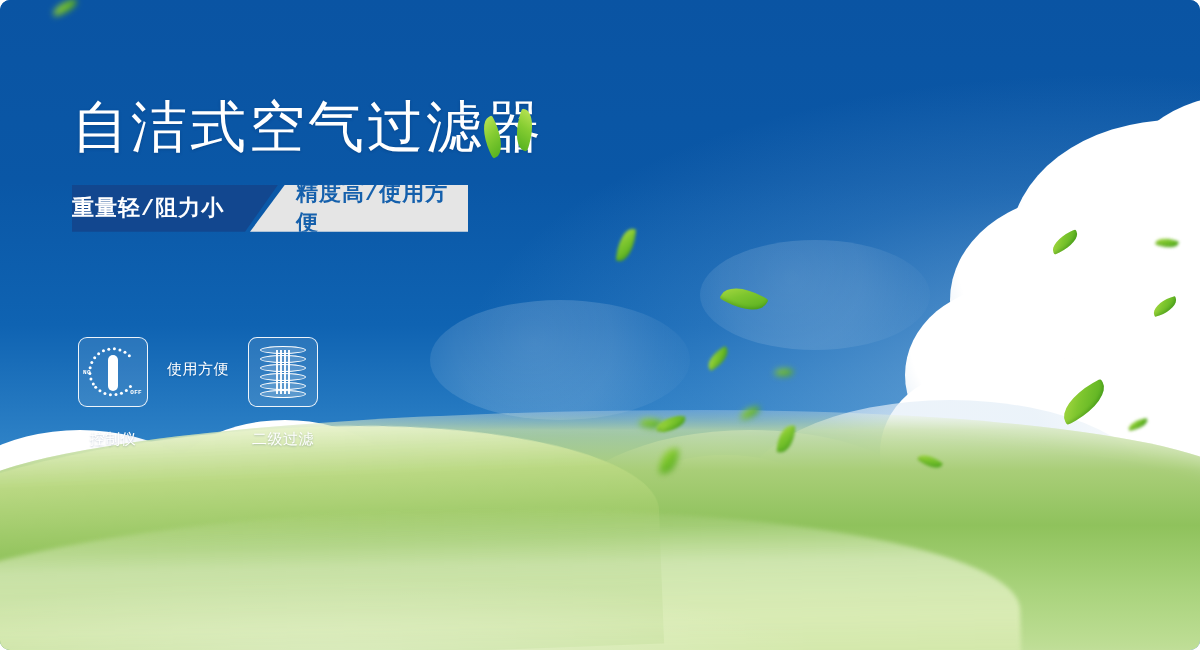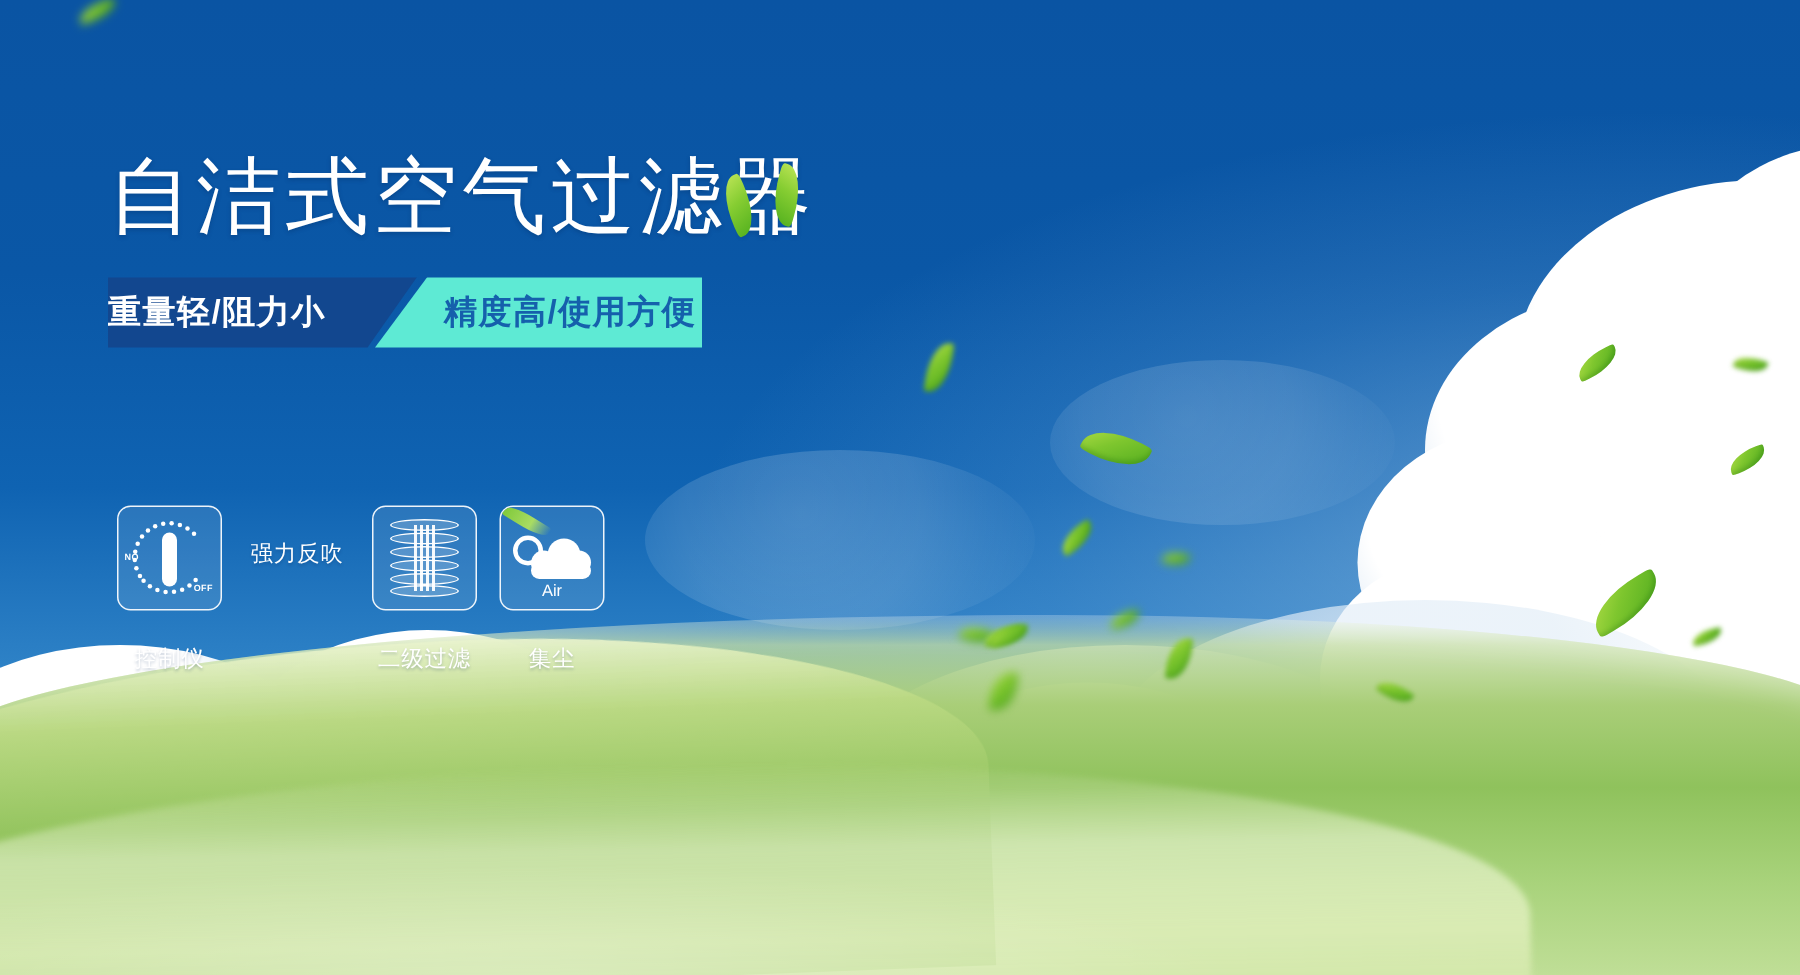"自洁式空气过滤器" .banner { border-radius: none -> 10px; font-family: Liberation Sans, sans-serif -> Liberation Mono, monospace }
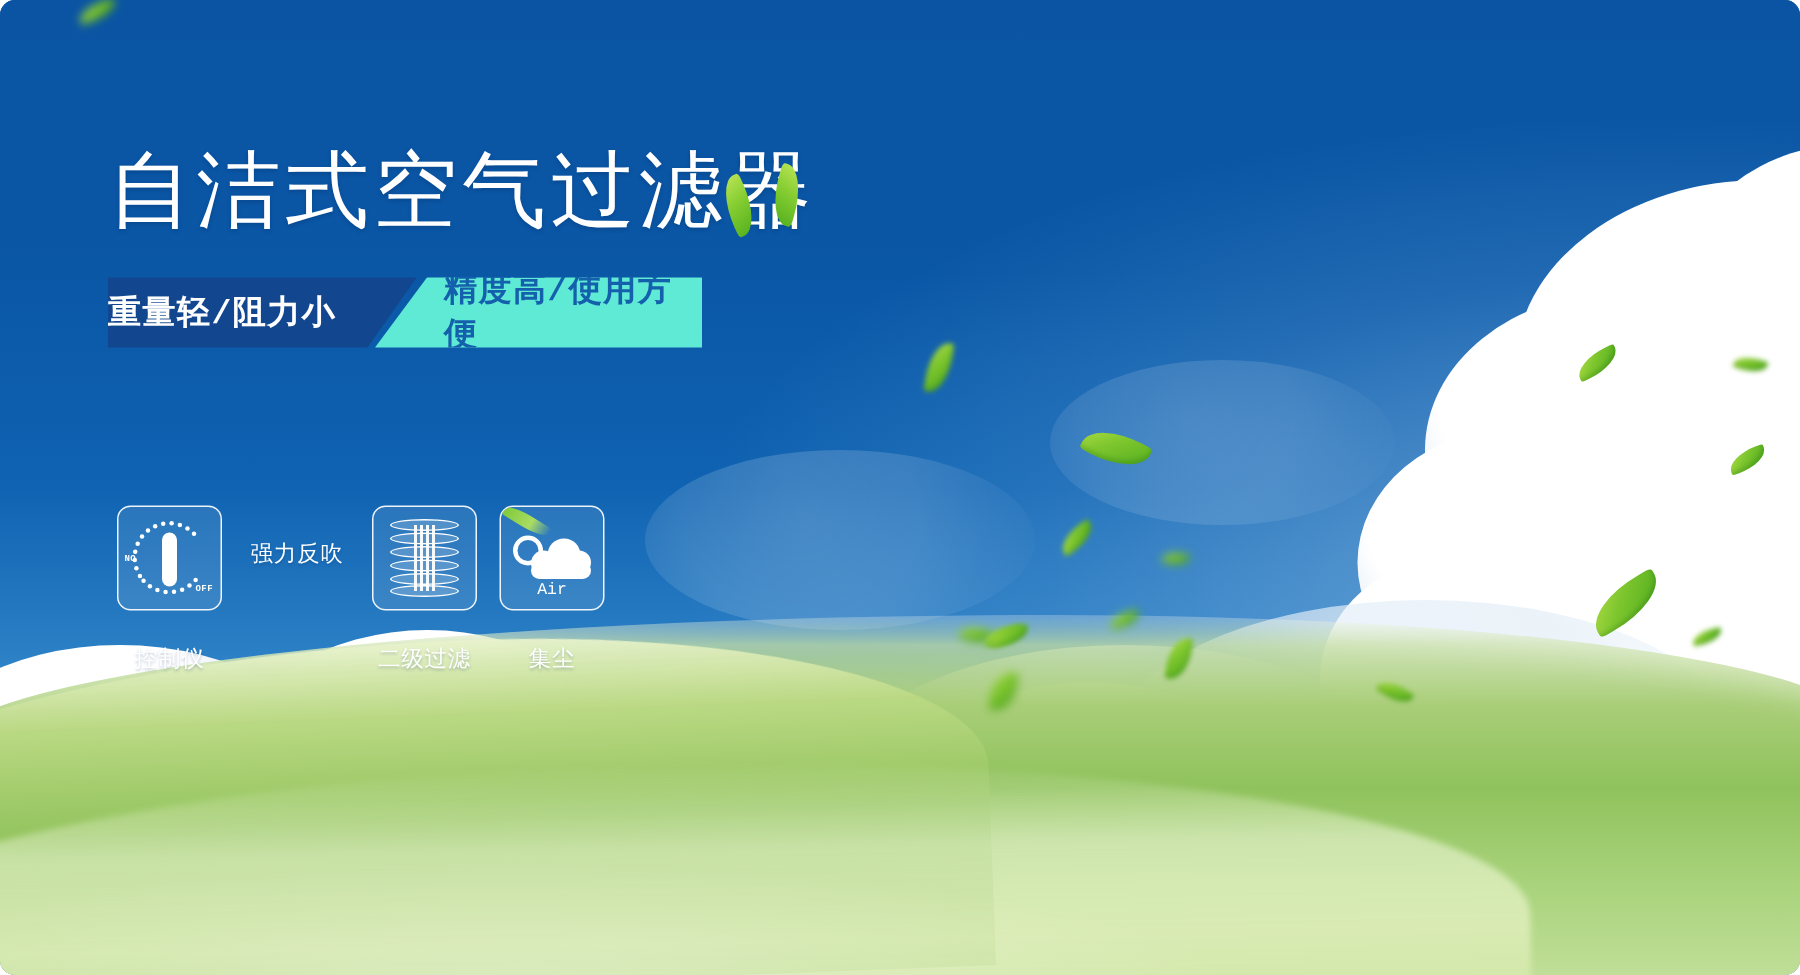"精度高/使用方便" .sub-right { background: #5eead4 -> #e5e5e5 }
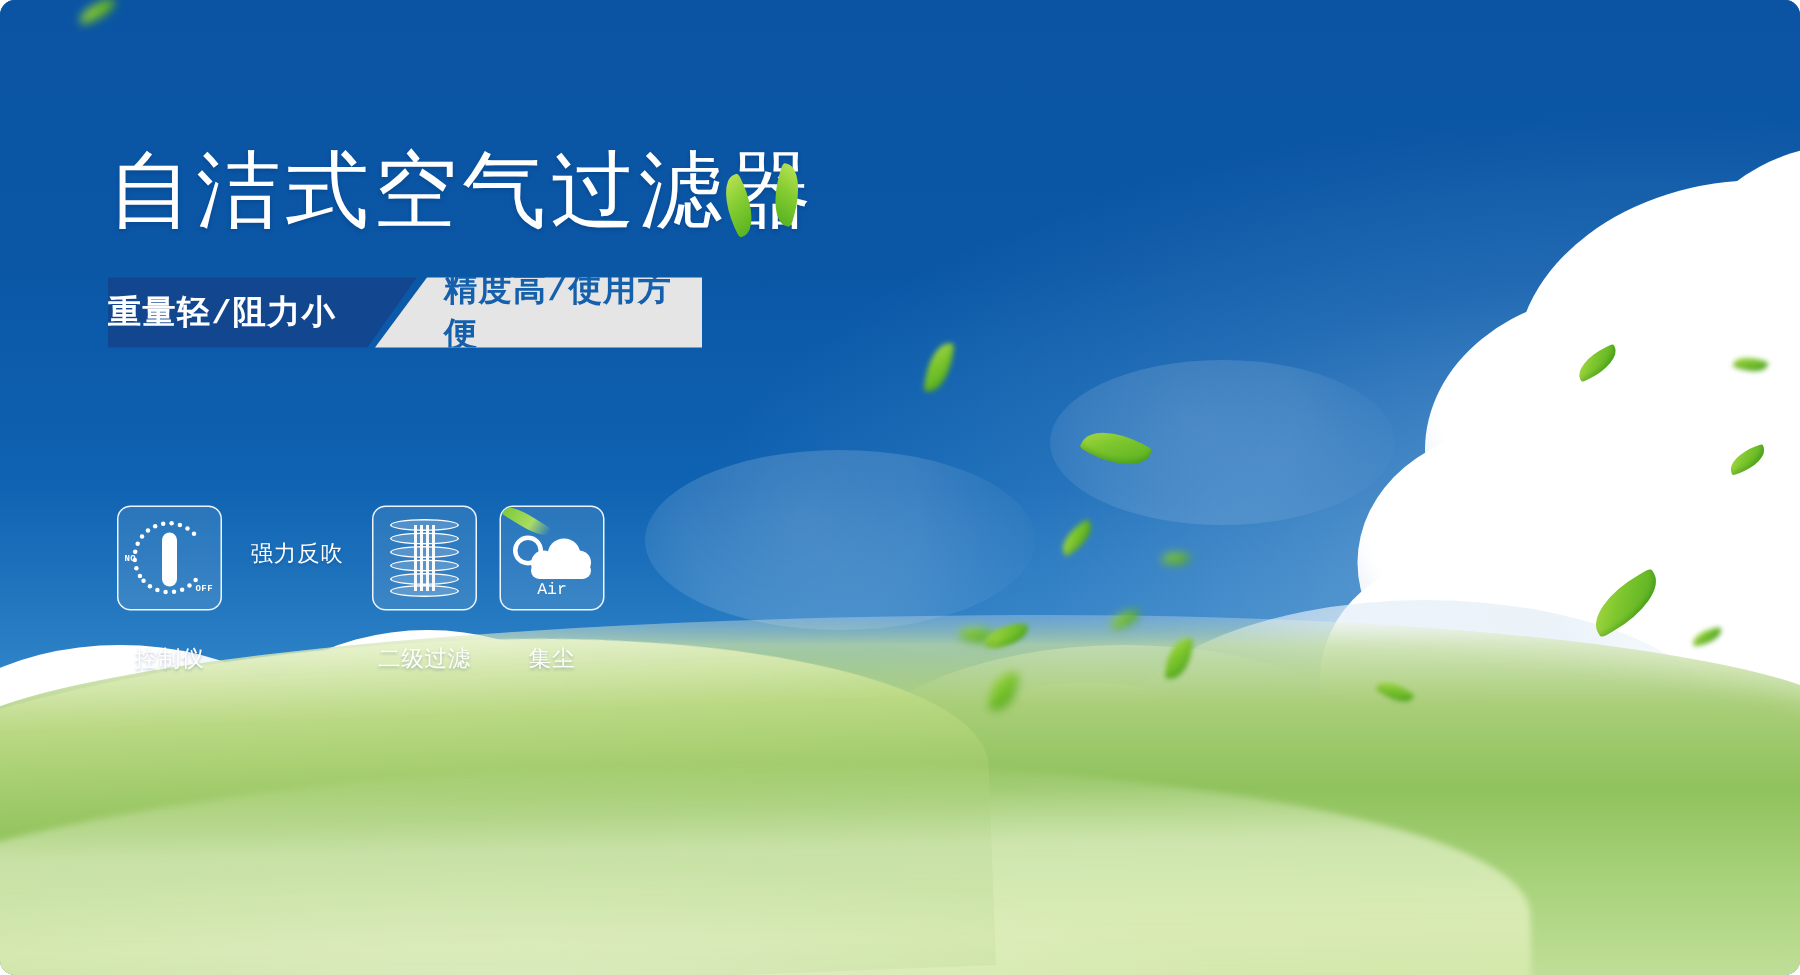"强力反吹" div.feature-label { text: 强力反吹 -> 使用方便 }
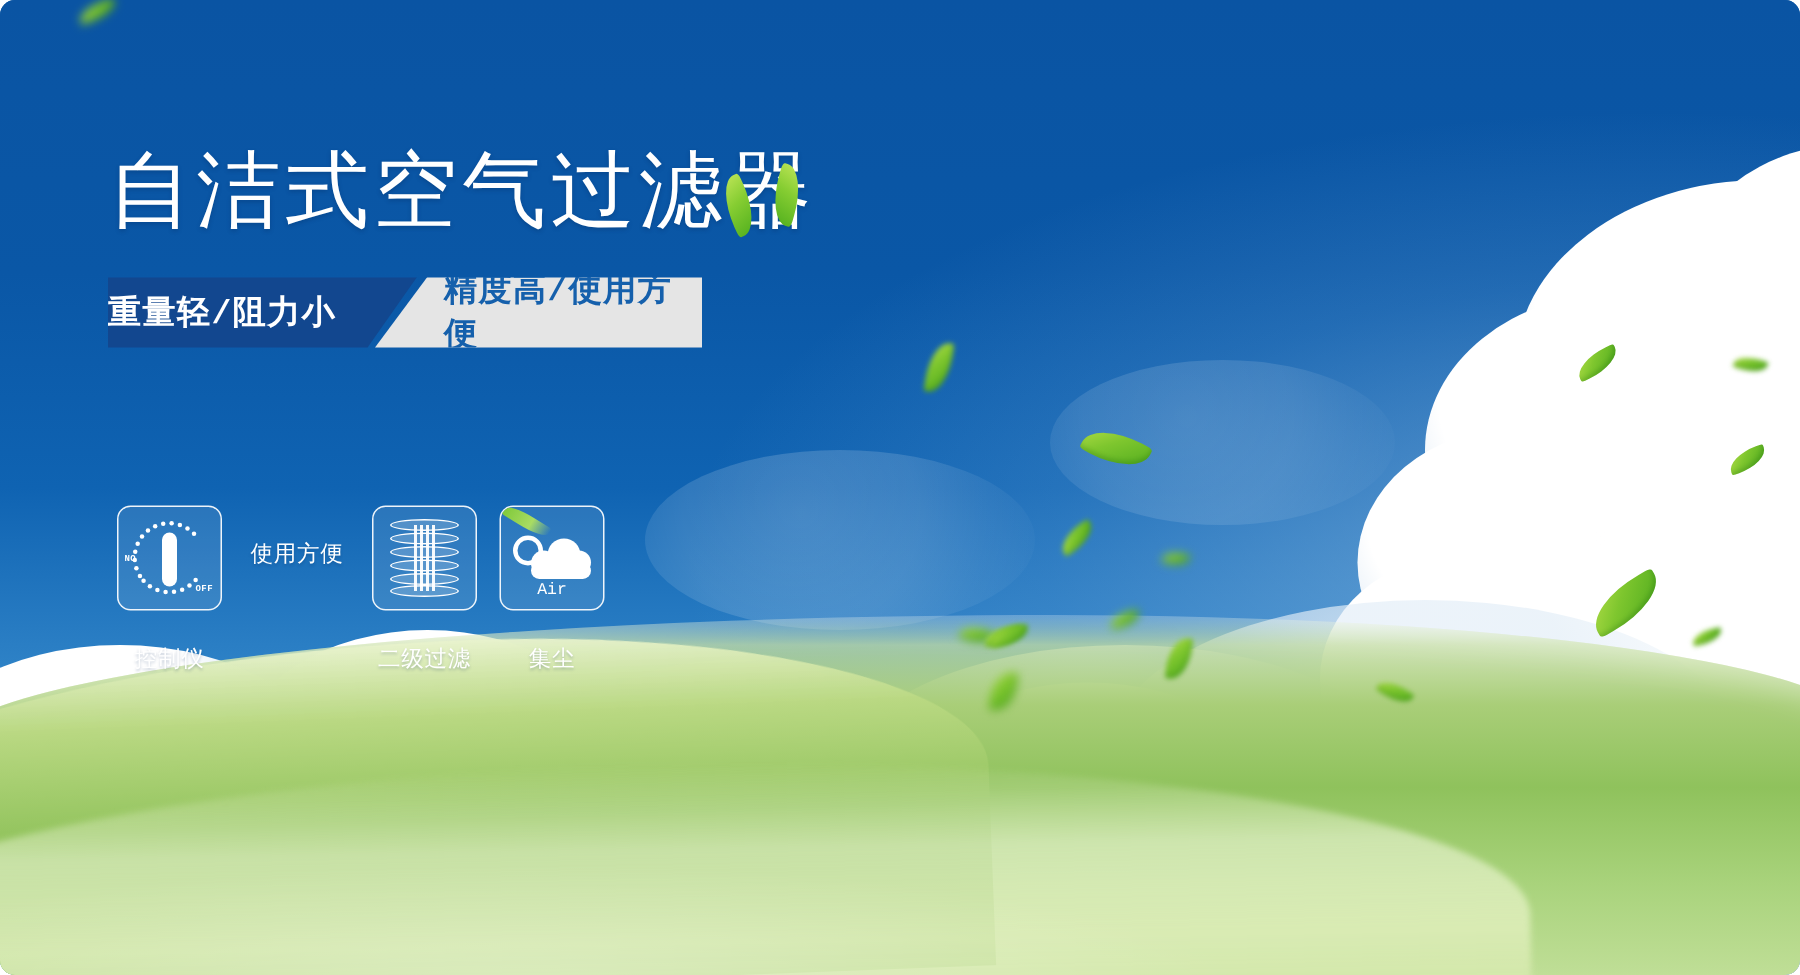"Air" div.feature { html: <div> <div> <div> <div></div> <div></div> <div></div> <div></div> <div></div> <div></div> <div>Air</div> </div> </div> <div>集尘</div> </div> -> none }
